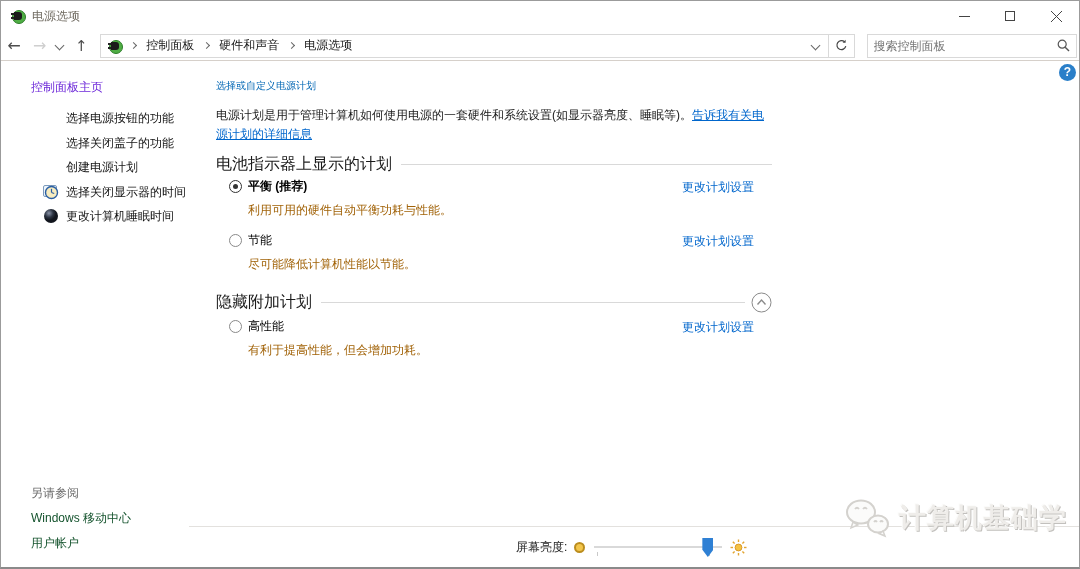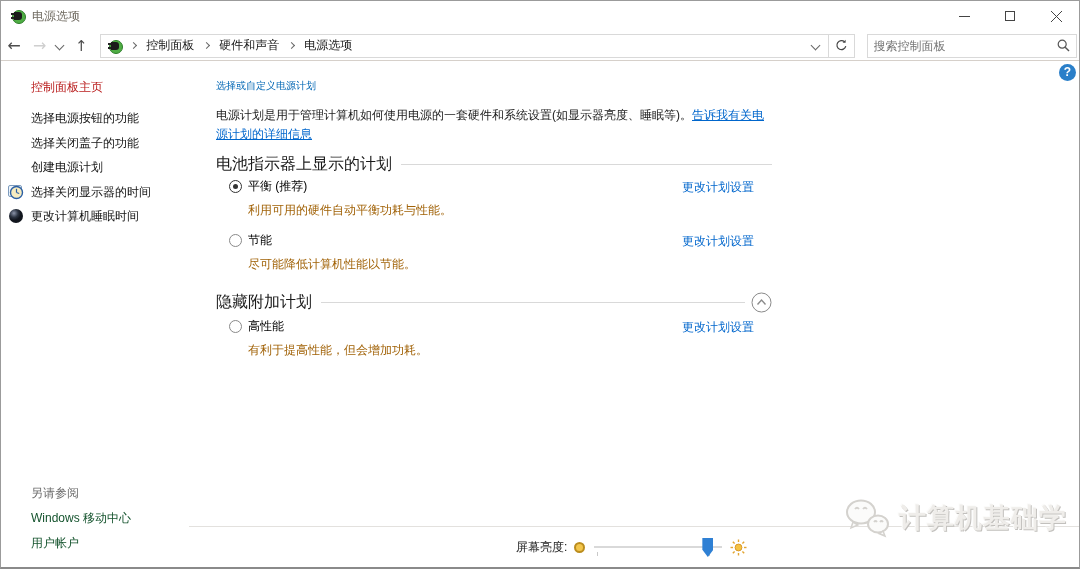"控制面板主页" .sidebar-home { color: #b91c1c -> #6d28d9 }
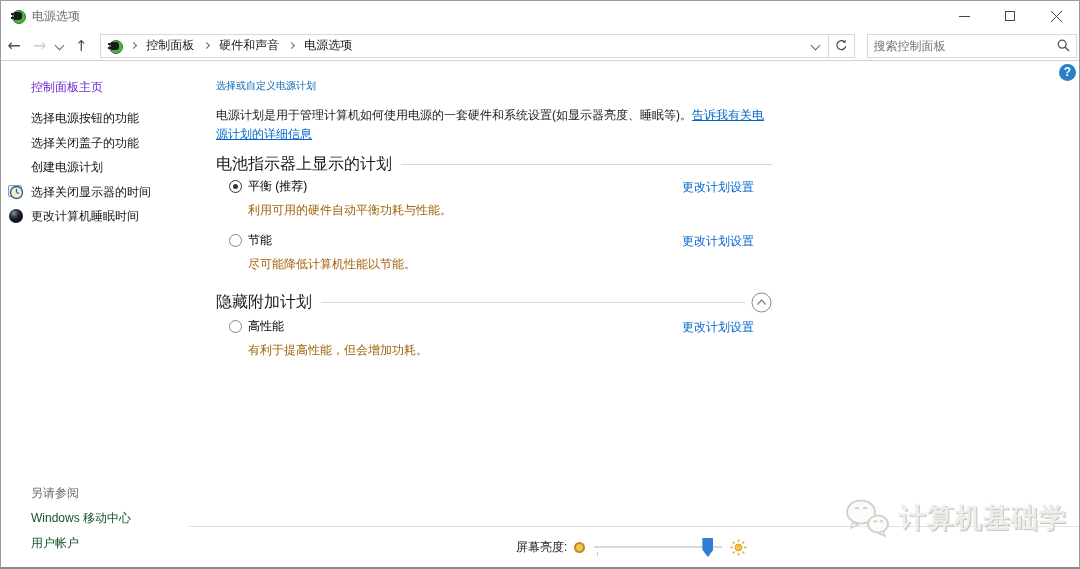"选择电源按钮的功能" .sidebar-list { padding-left: none -> 35px }
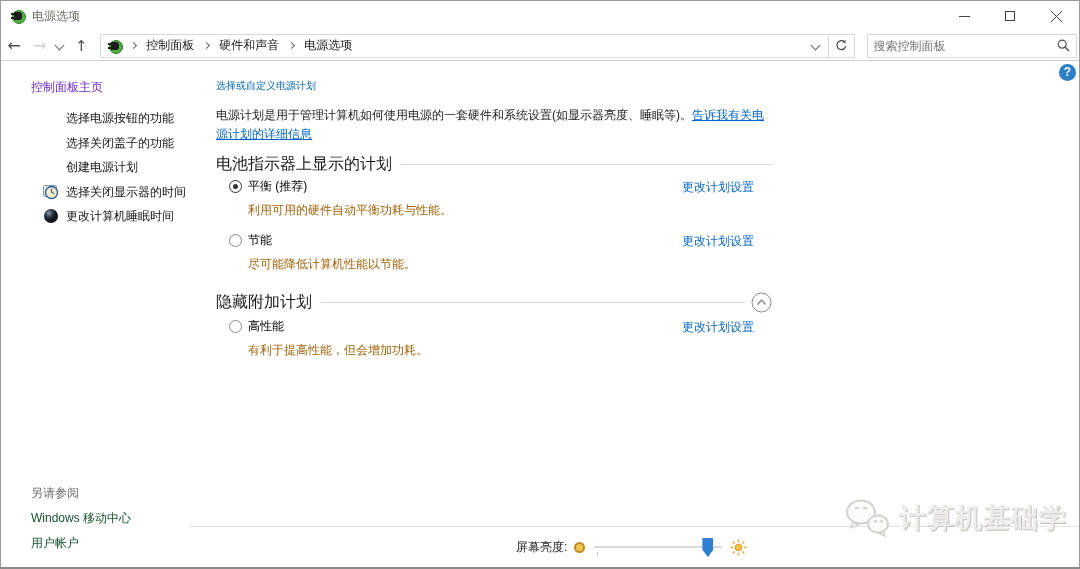"平衡 (推荐)" .plan-name.bold { font-weight: normal -> bold }
